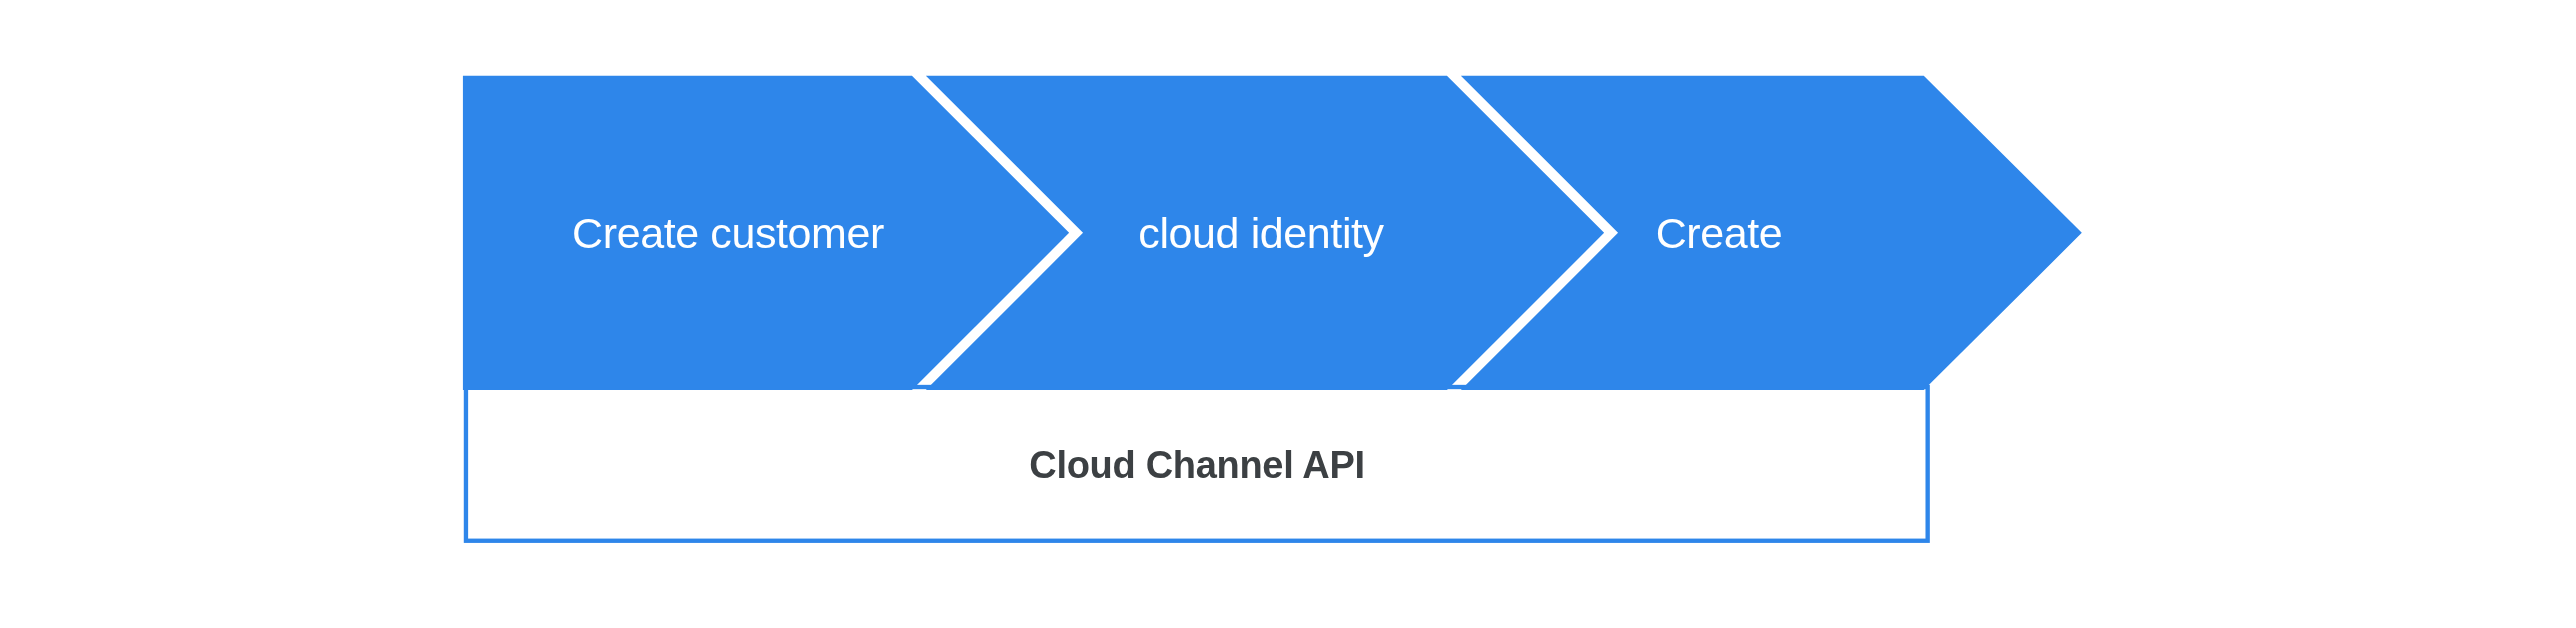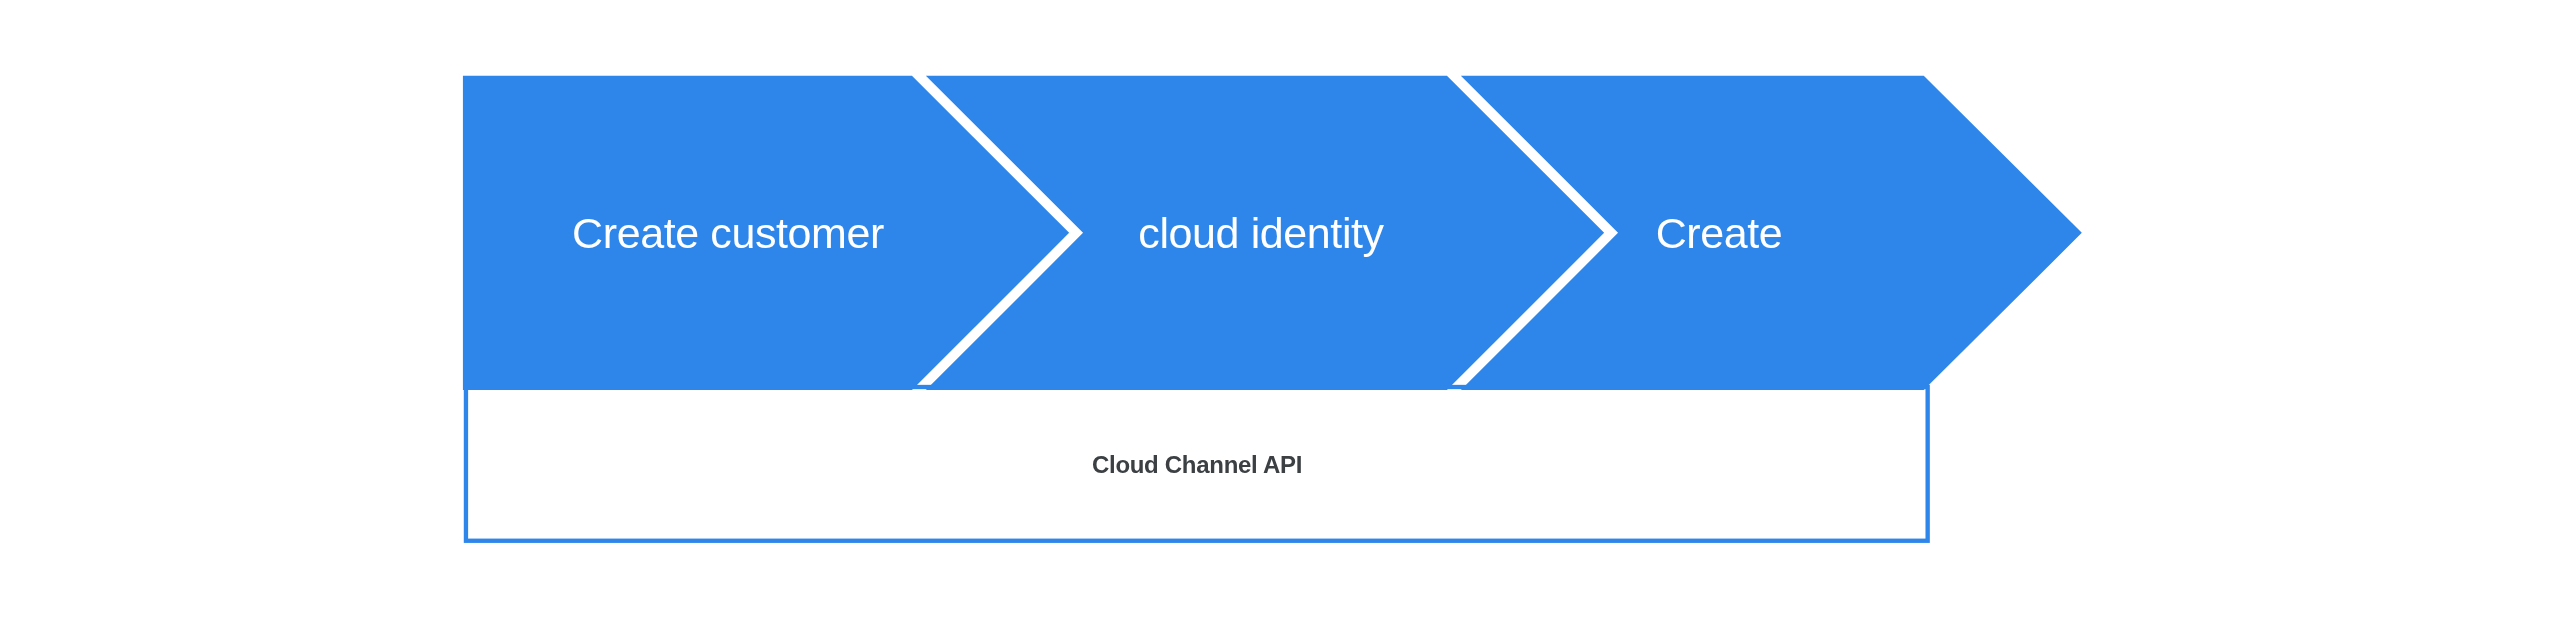"Cloud Channel API" .api-label { font-size: 24px -> 38px }
